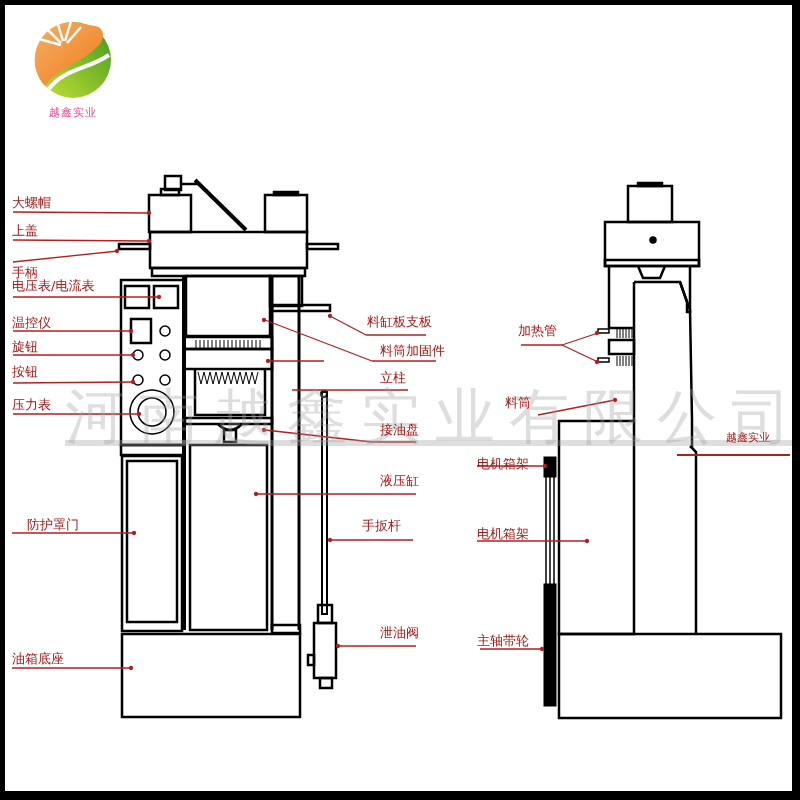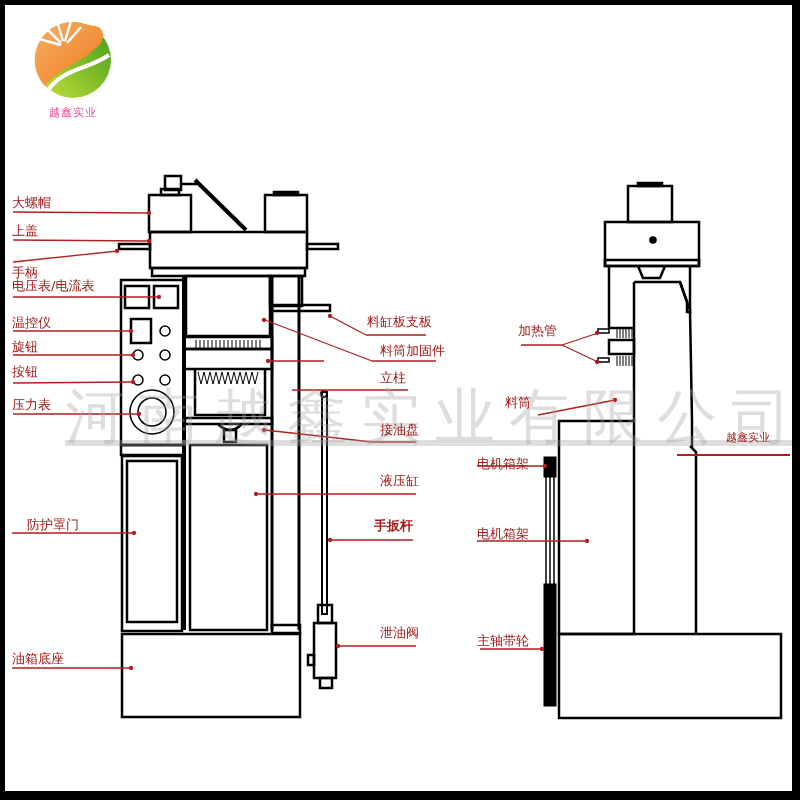"手扳杆" div.lbl { font-weight: bold -> none; left: 369px -> 357px }
